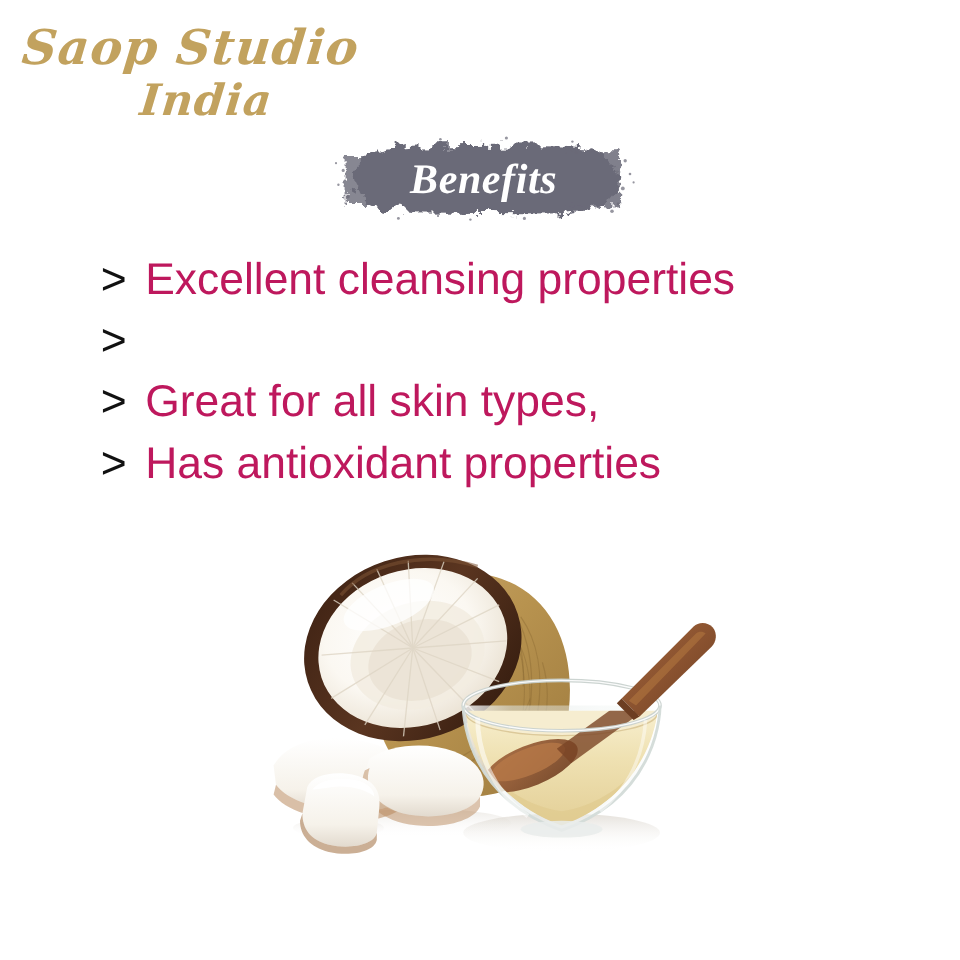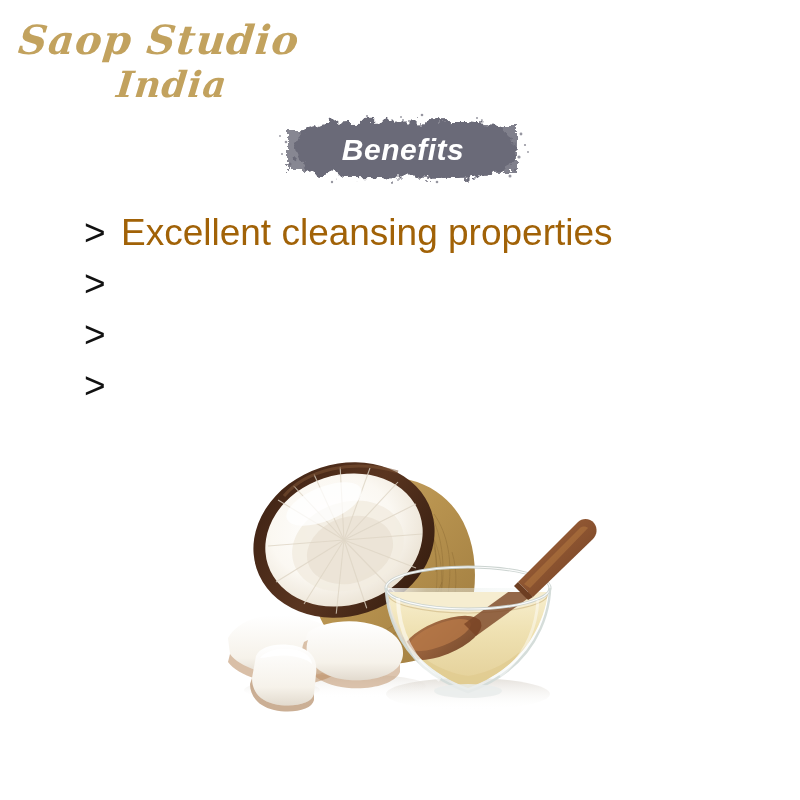"Benefits" #benefits-title { font-family: Liberation Sans, sans-serif -> Liberation Serif, serif; font-size: 30px -> 35px }
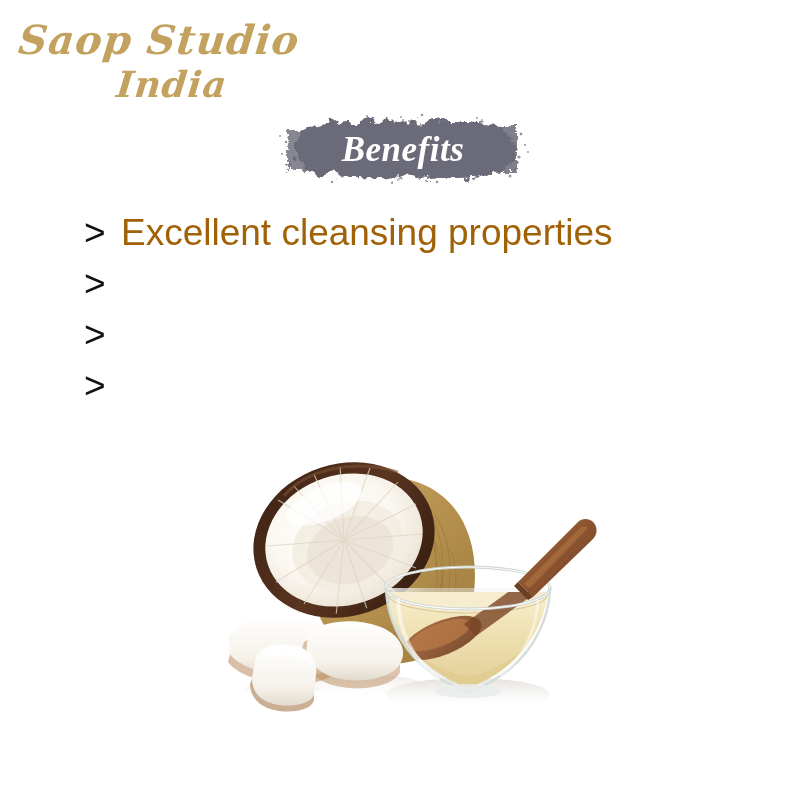"Excellent cleansing properties" .benefit-text { color: #a16207 -> #be185d }
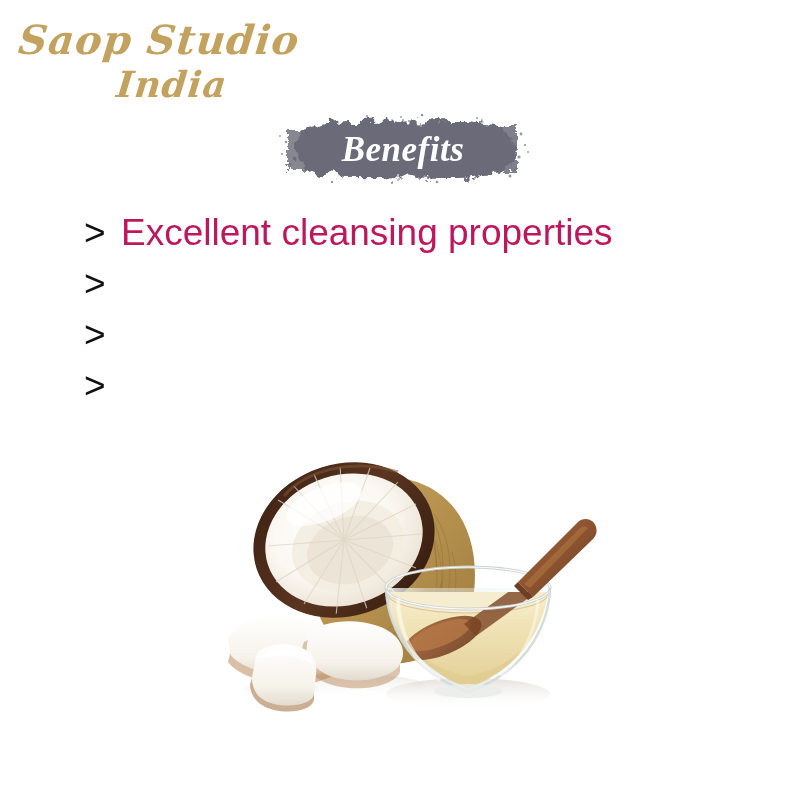"Great for all skin types," span.benefit-text { html: none -> <span>Great for all skin types,</span> }
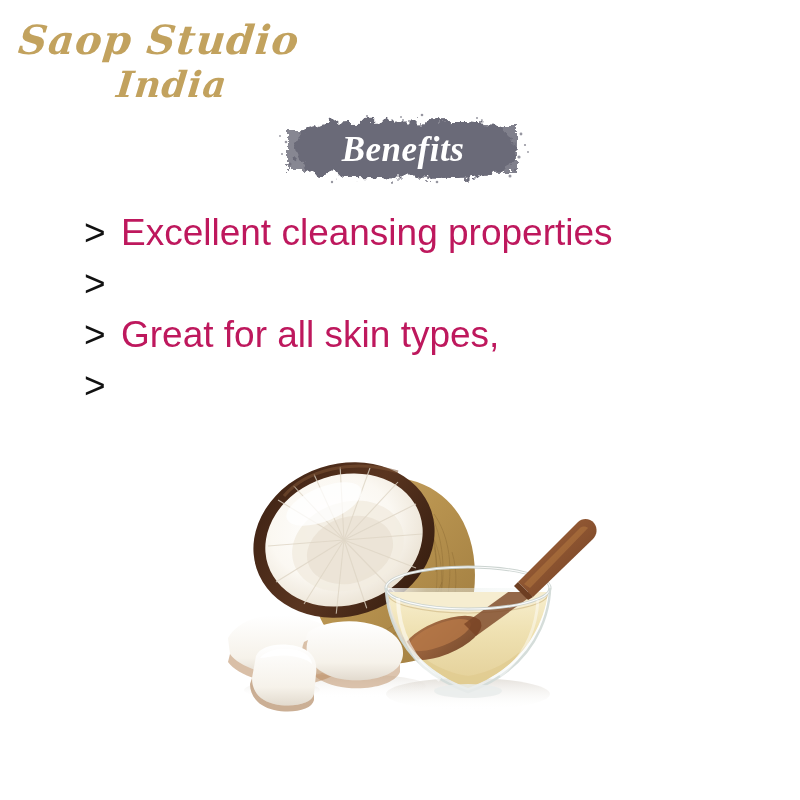"Has antioxidant properties" span.benefit-text { html: none -> <span>Has antioxidant properties</span> }
